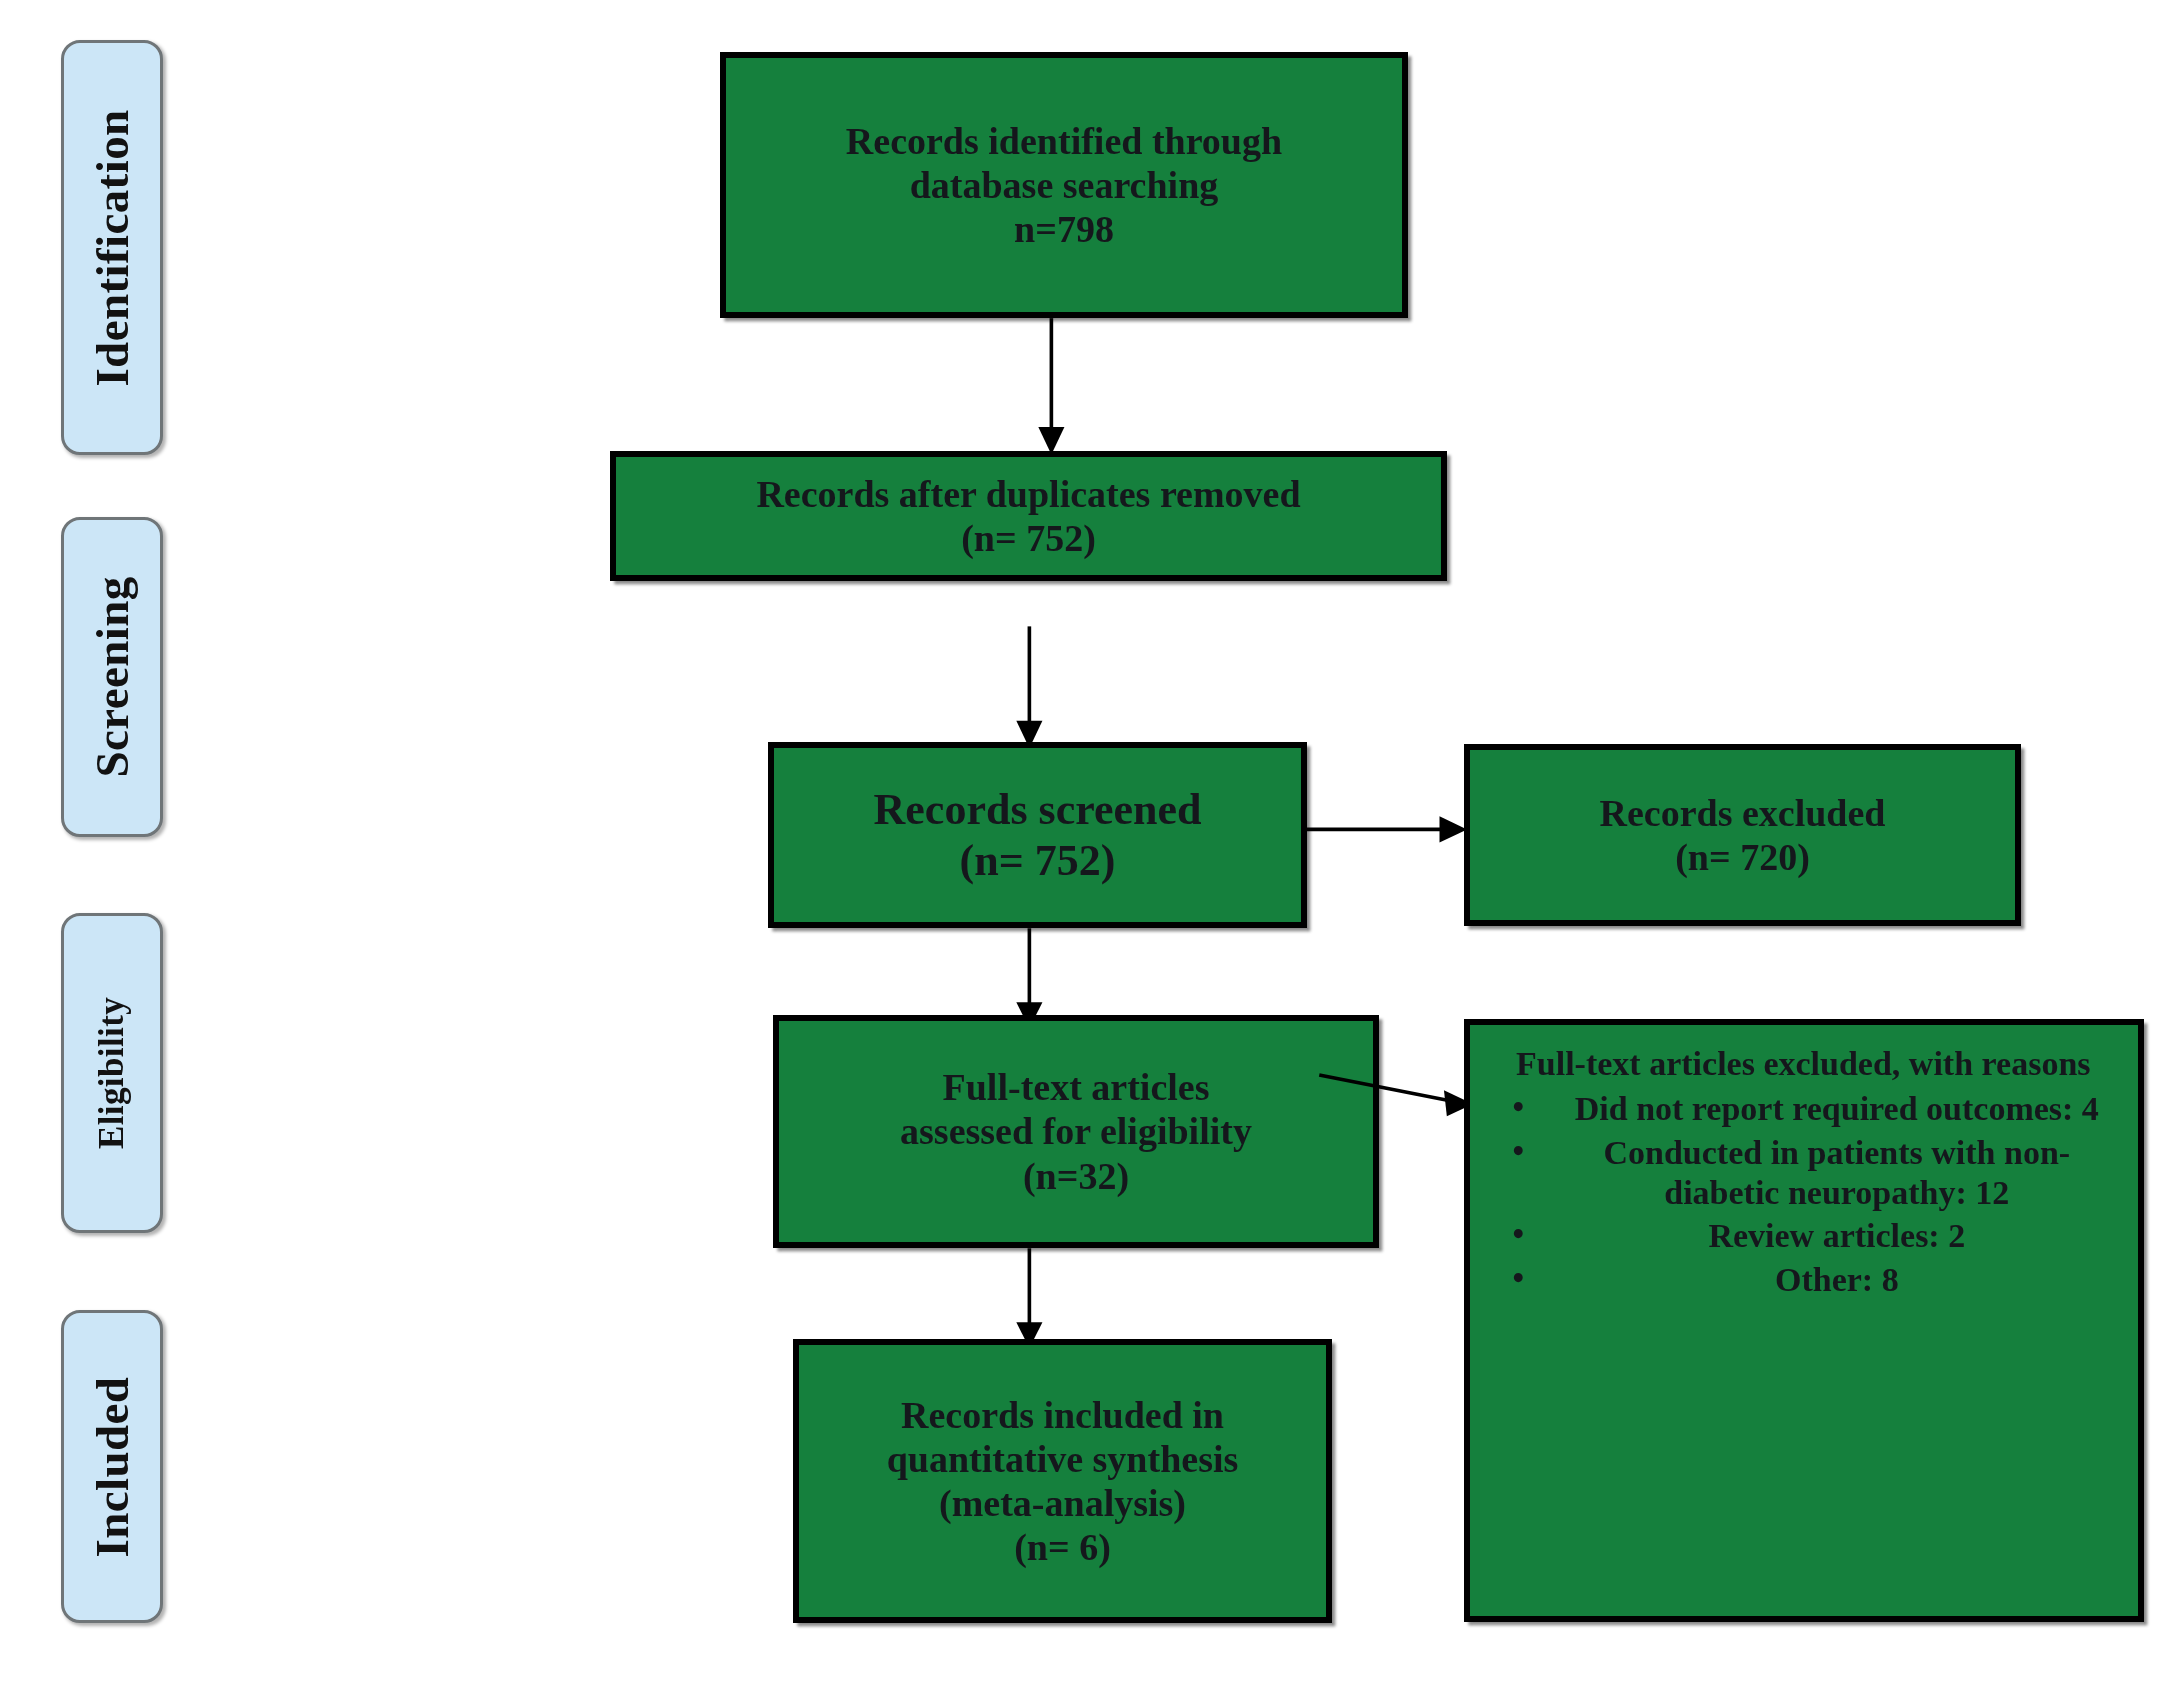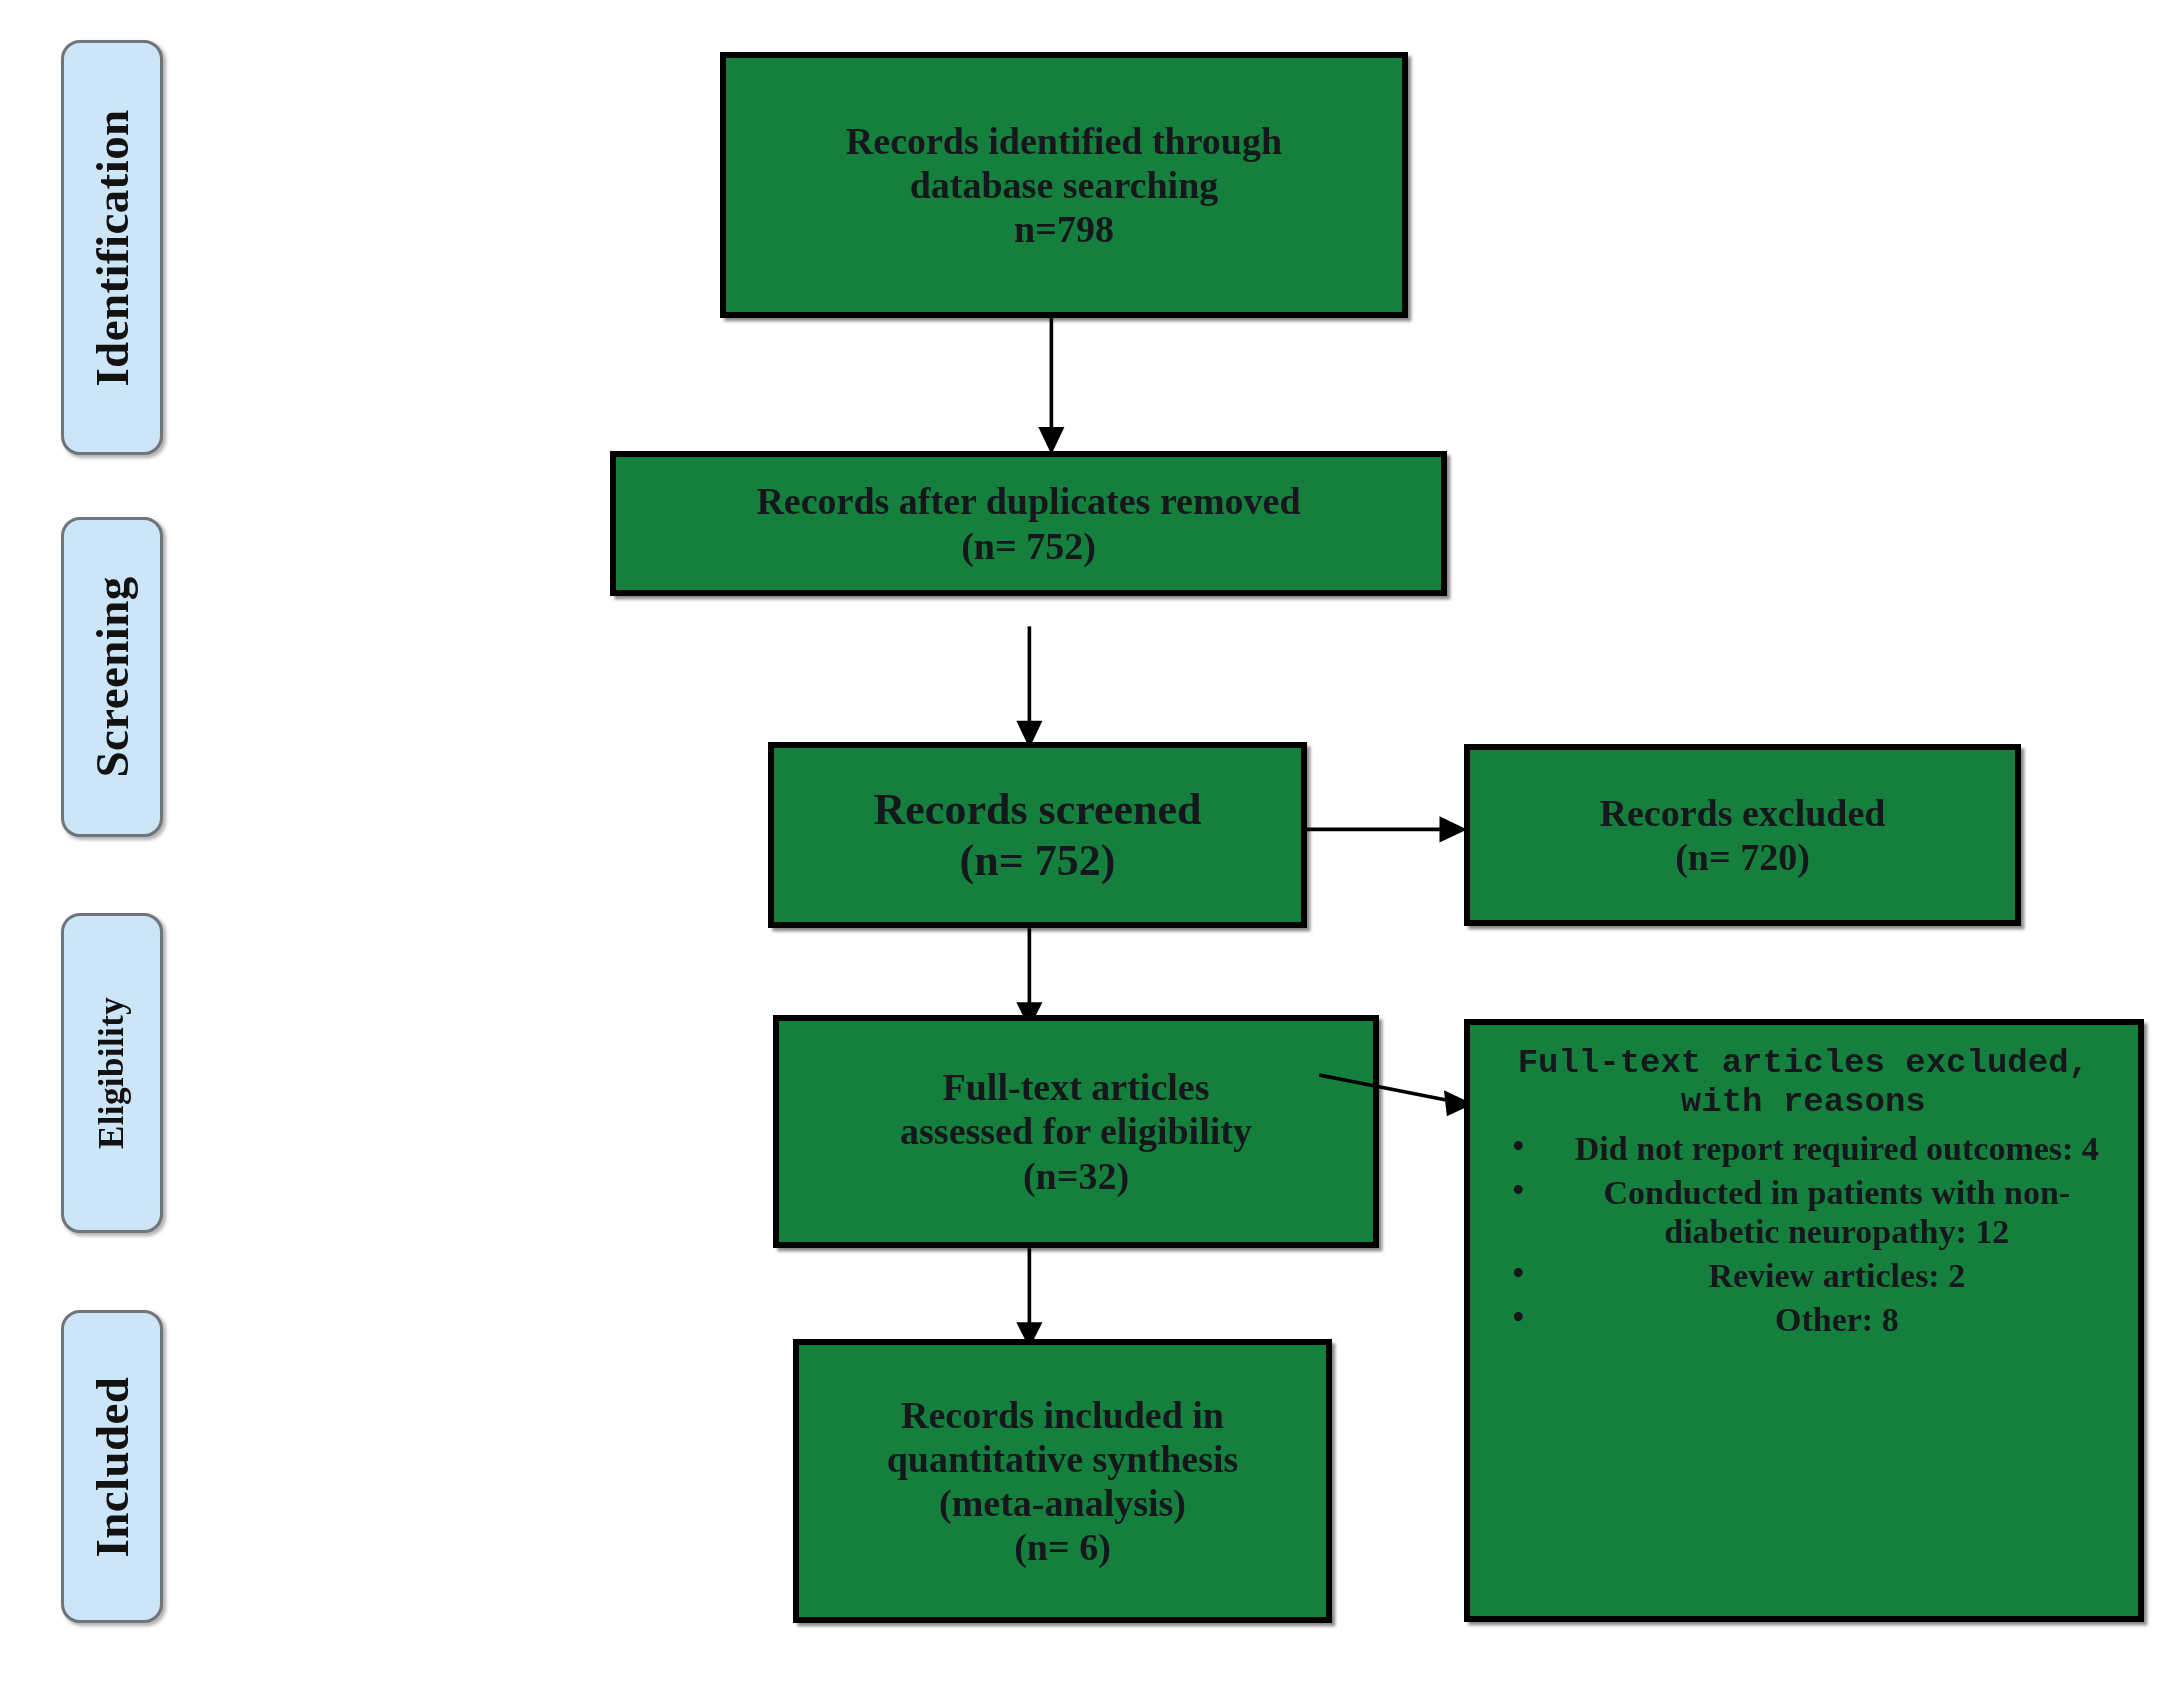"Records after duplicates removed" div.flow-box { height: 145px -> 130px }
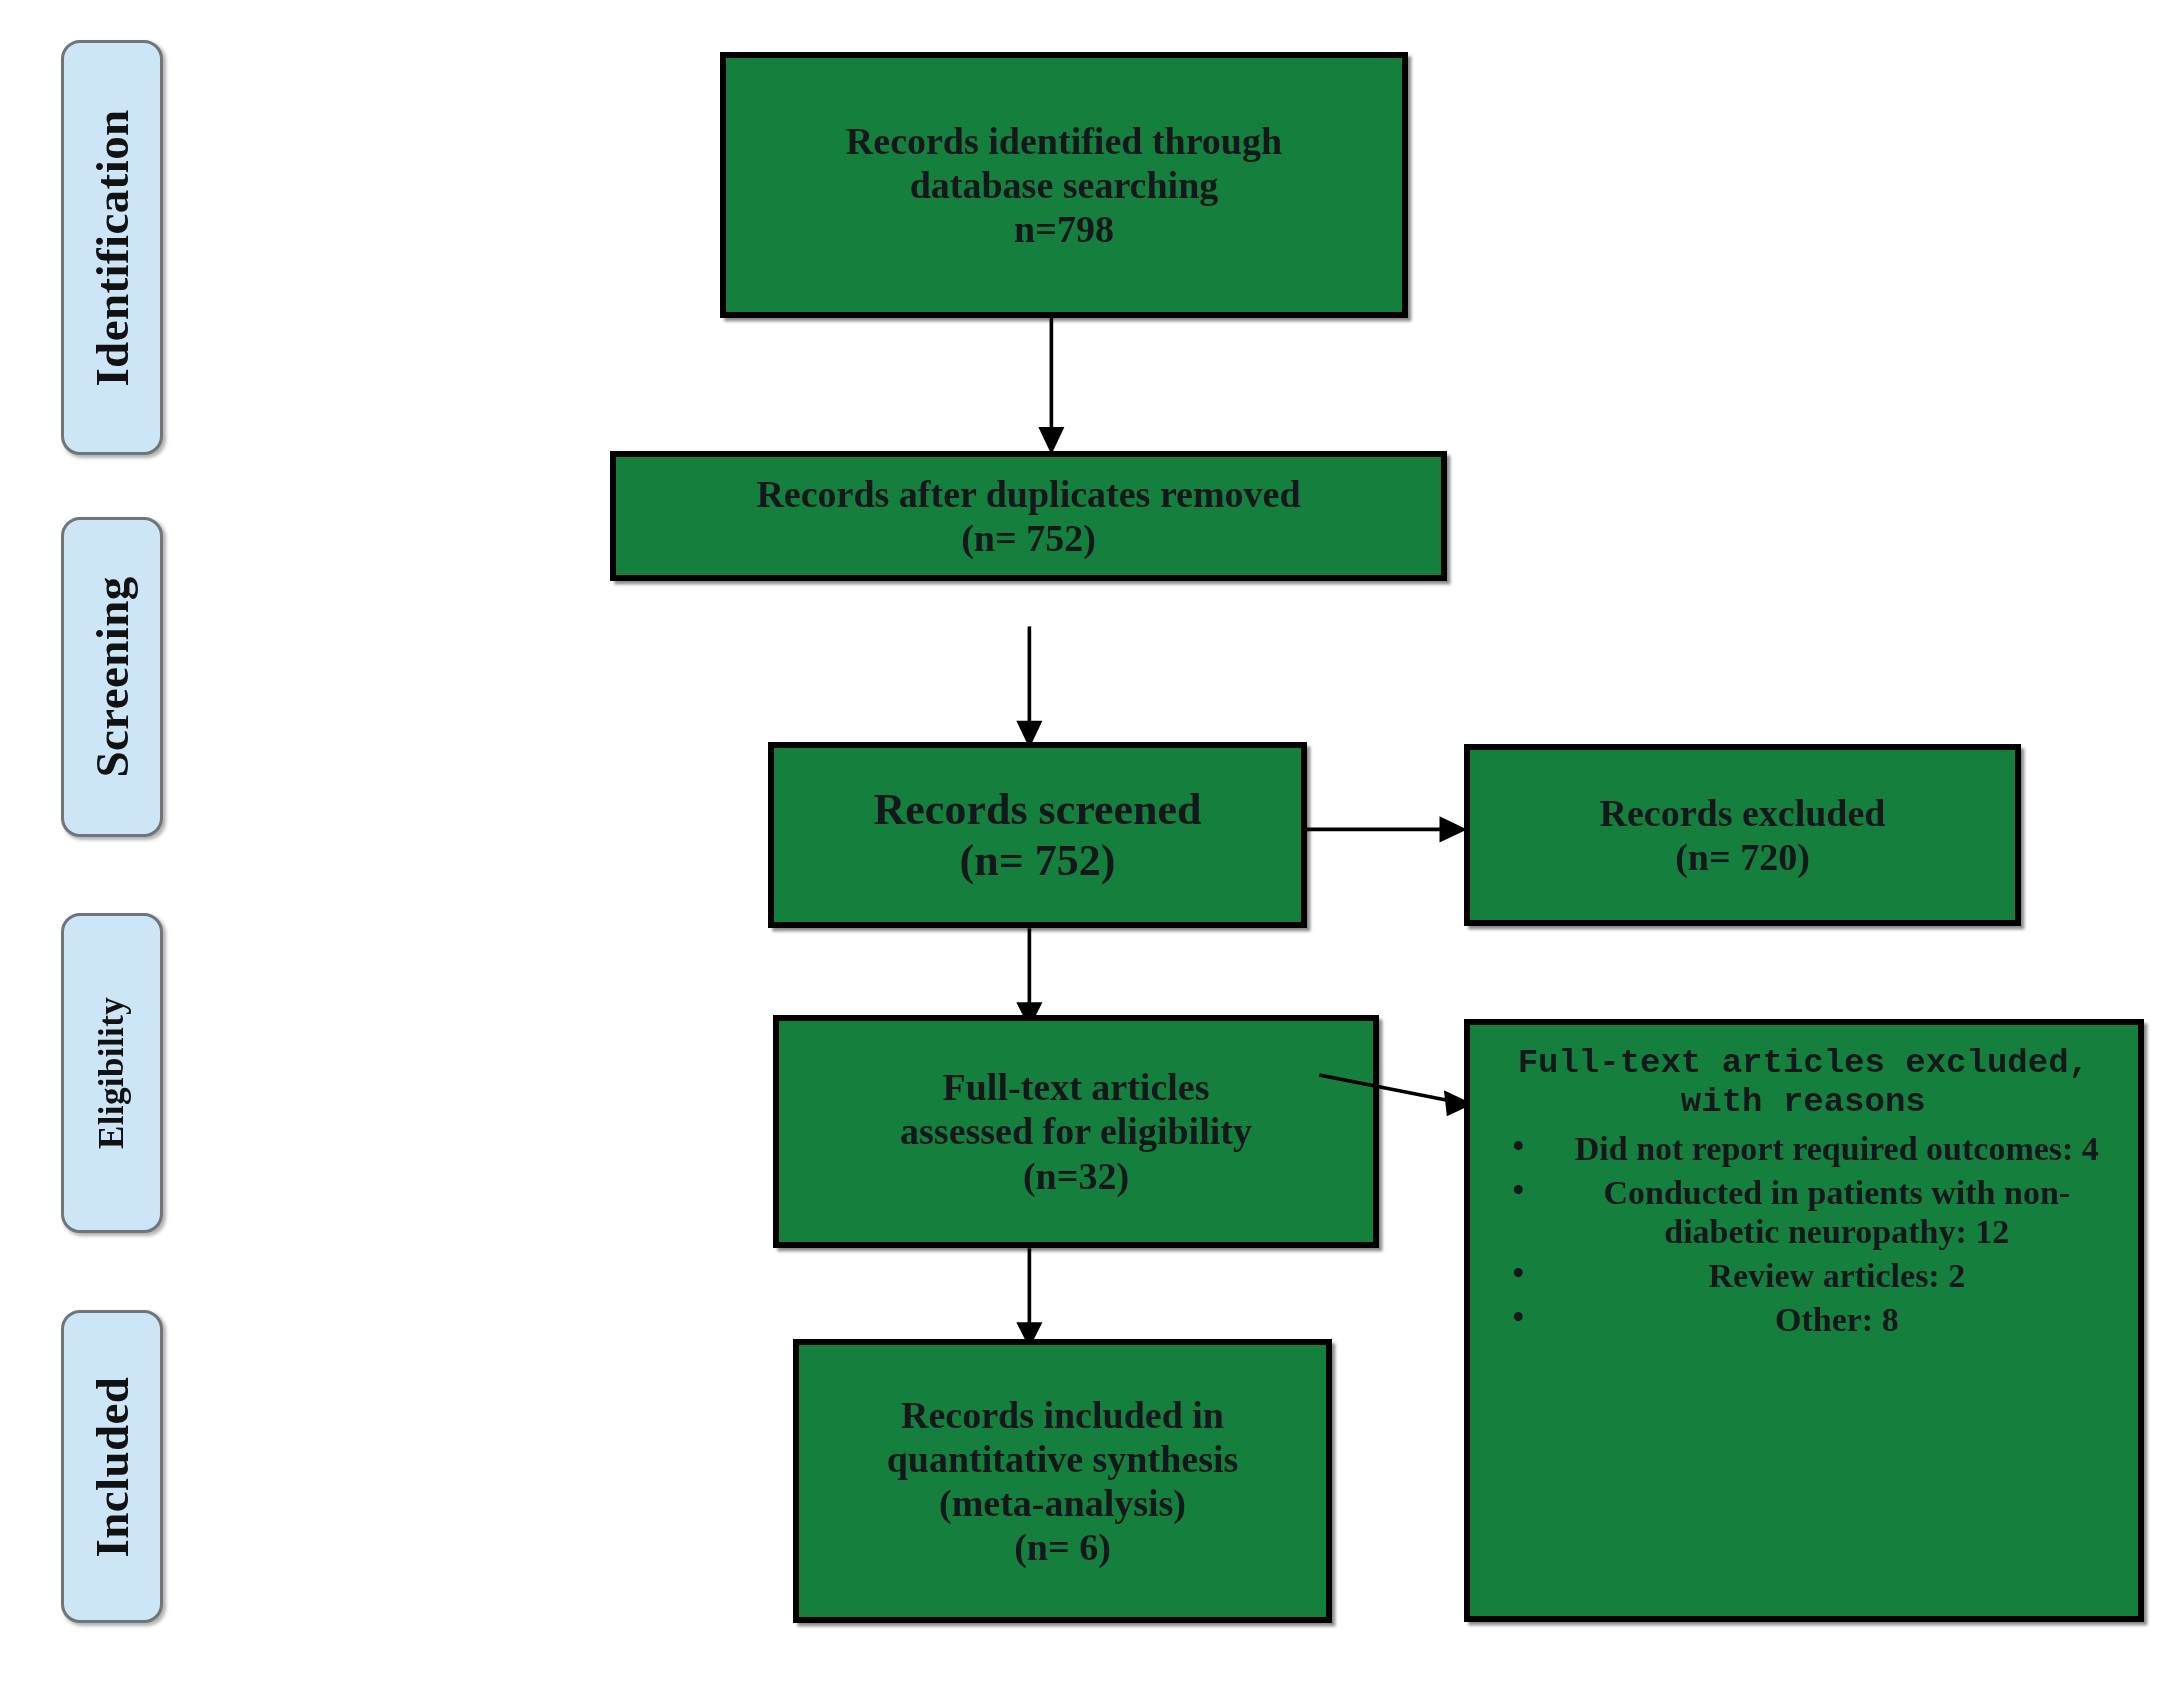"Full-text articles excluded, with" .reasons-title { font-family: Liberation Mono, monospace -> none }
